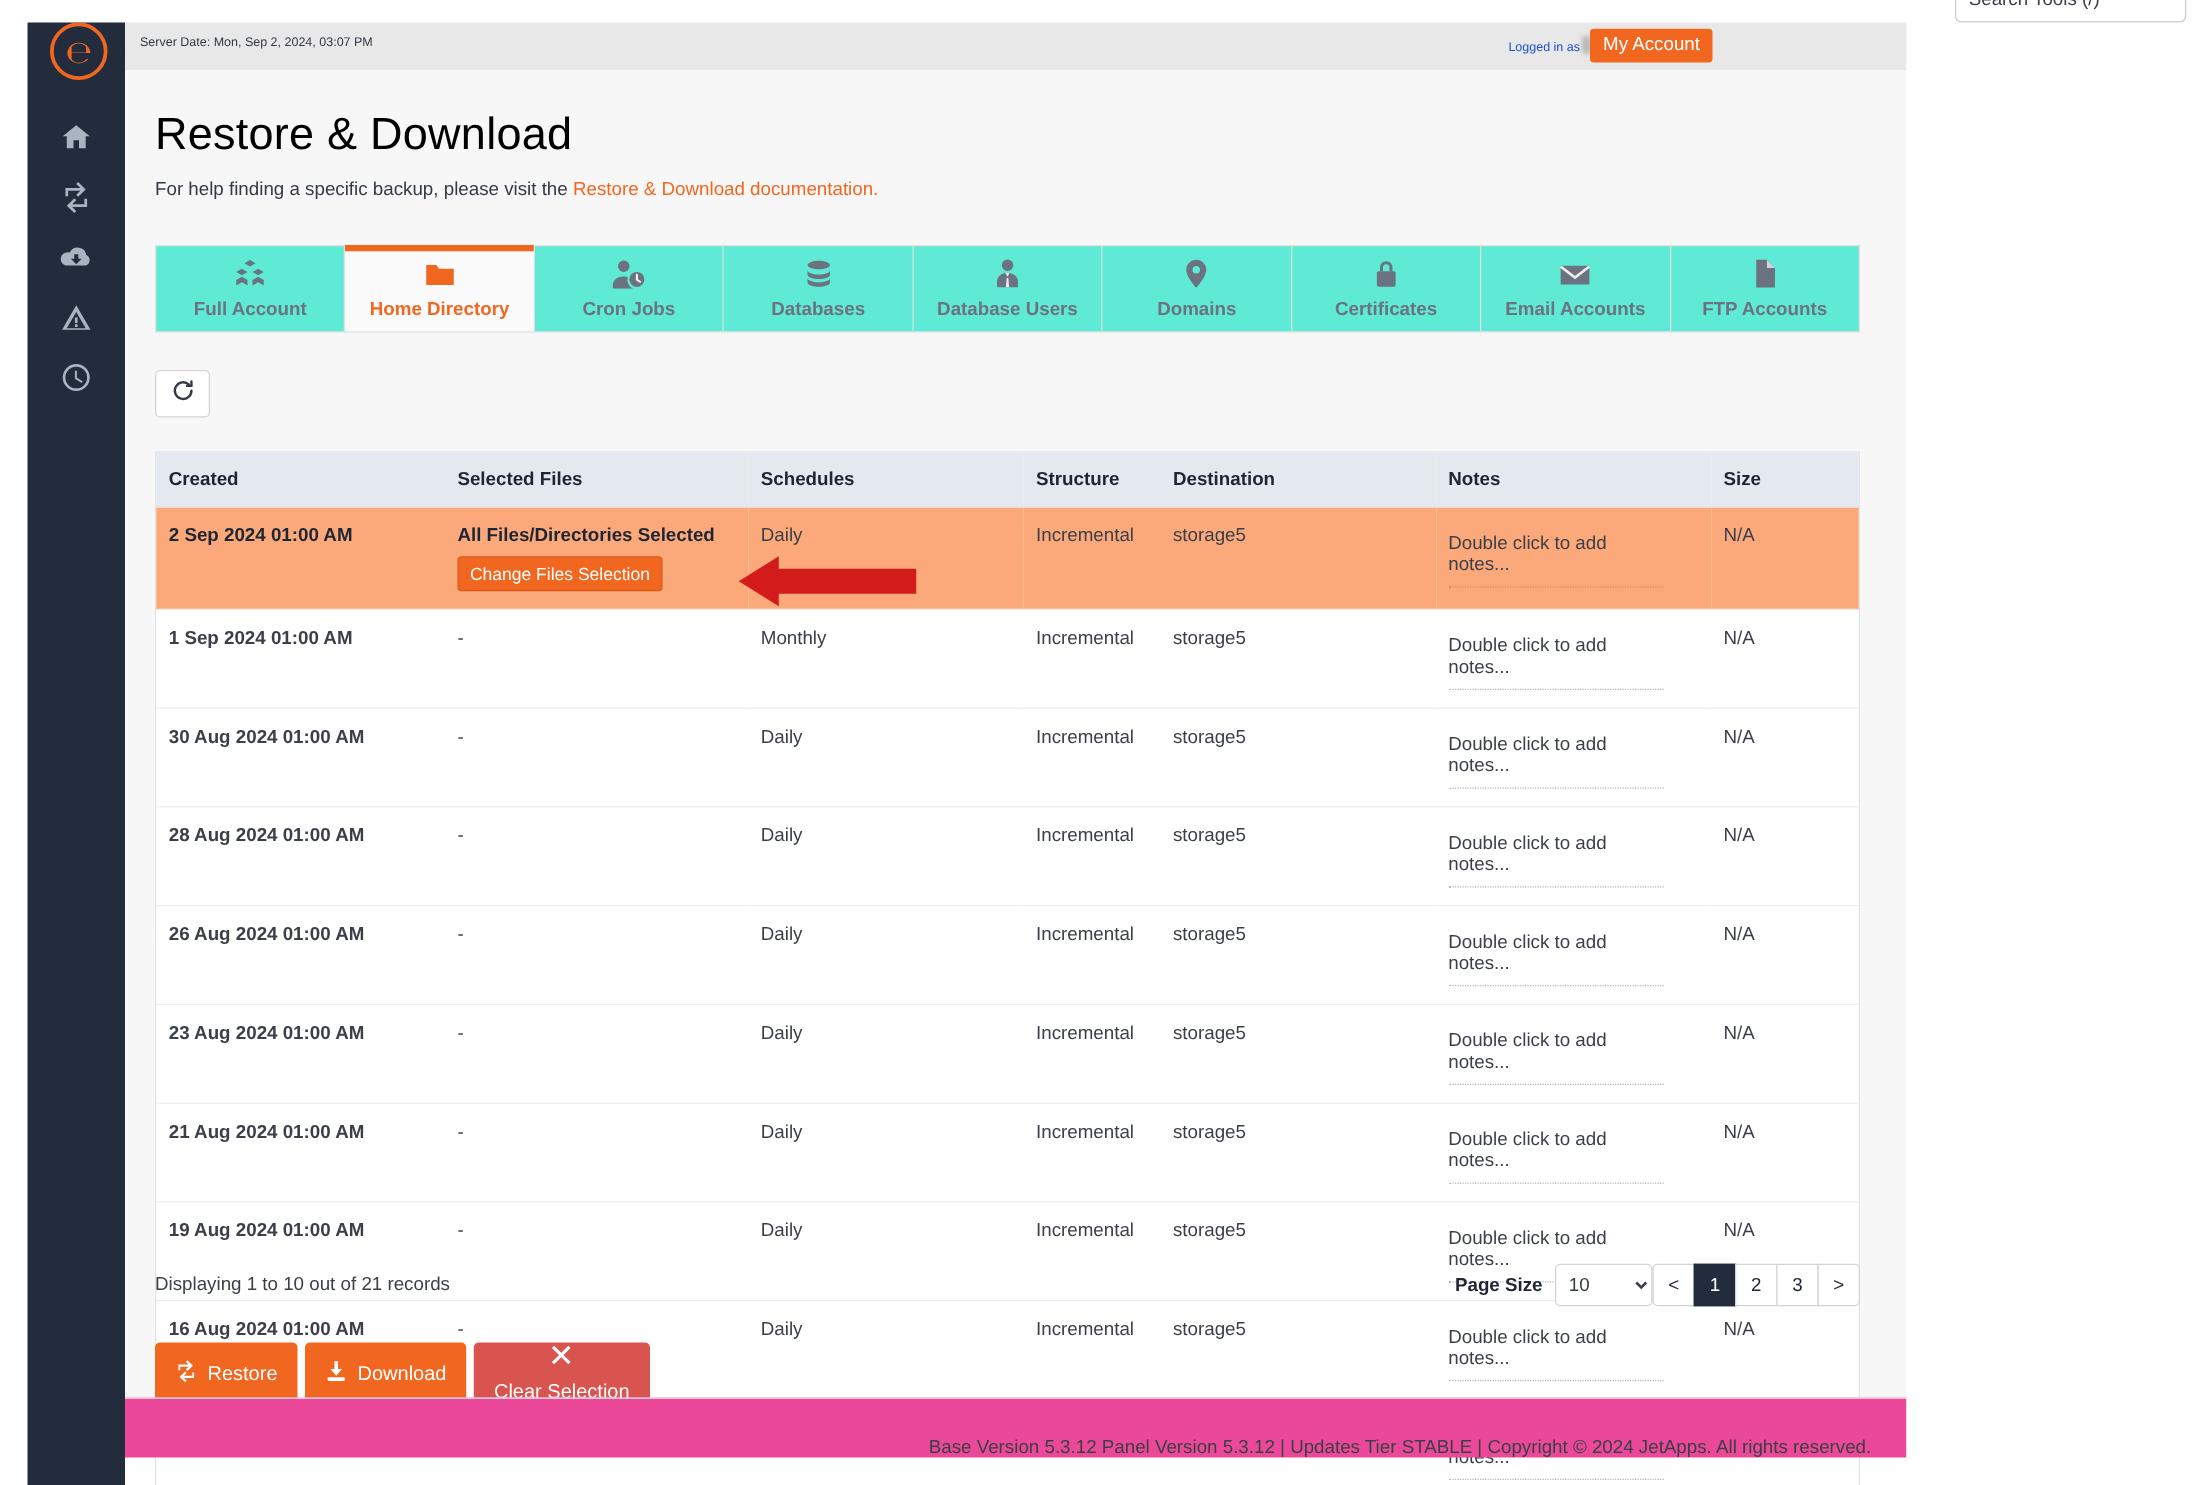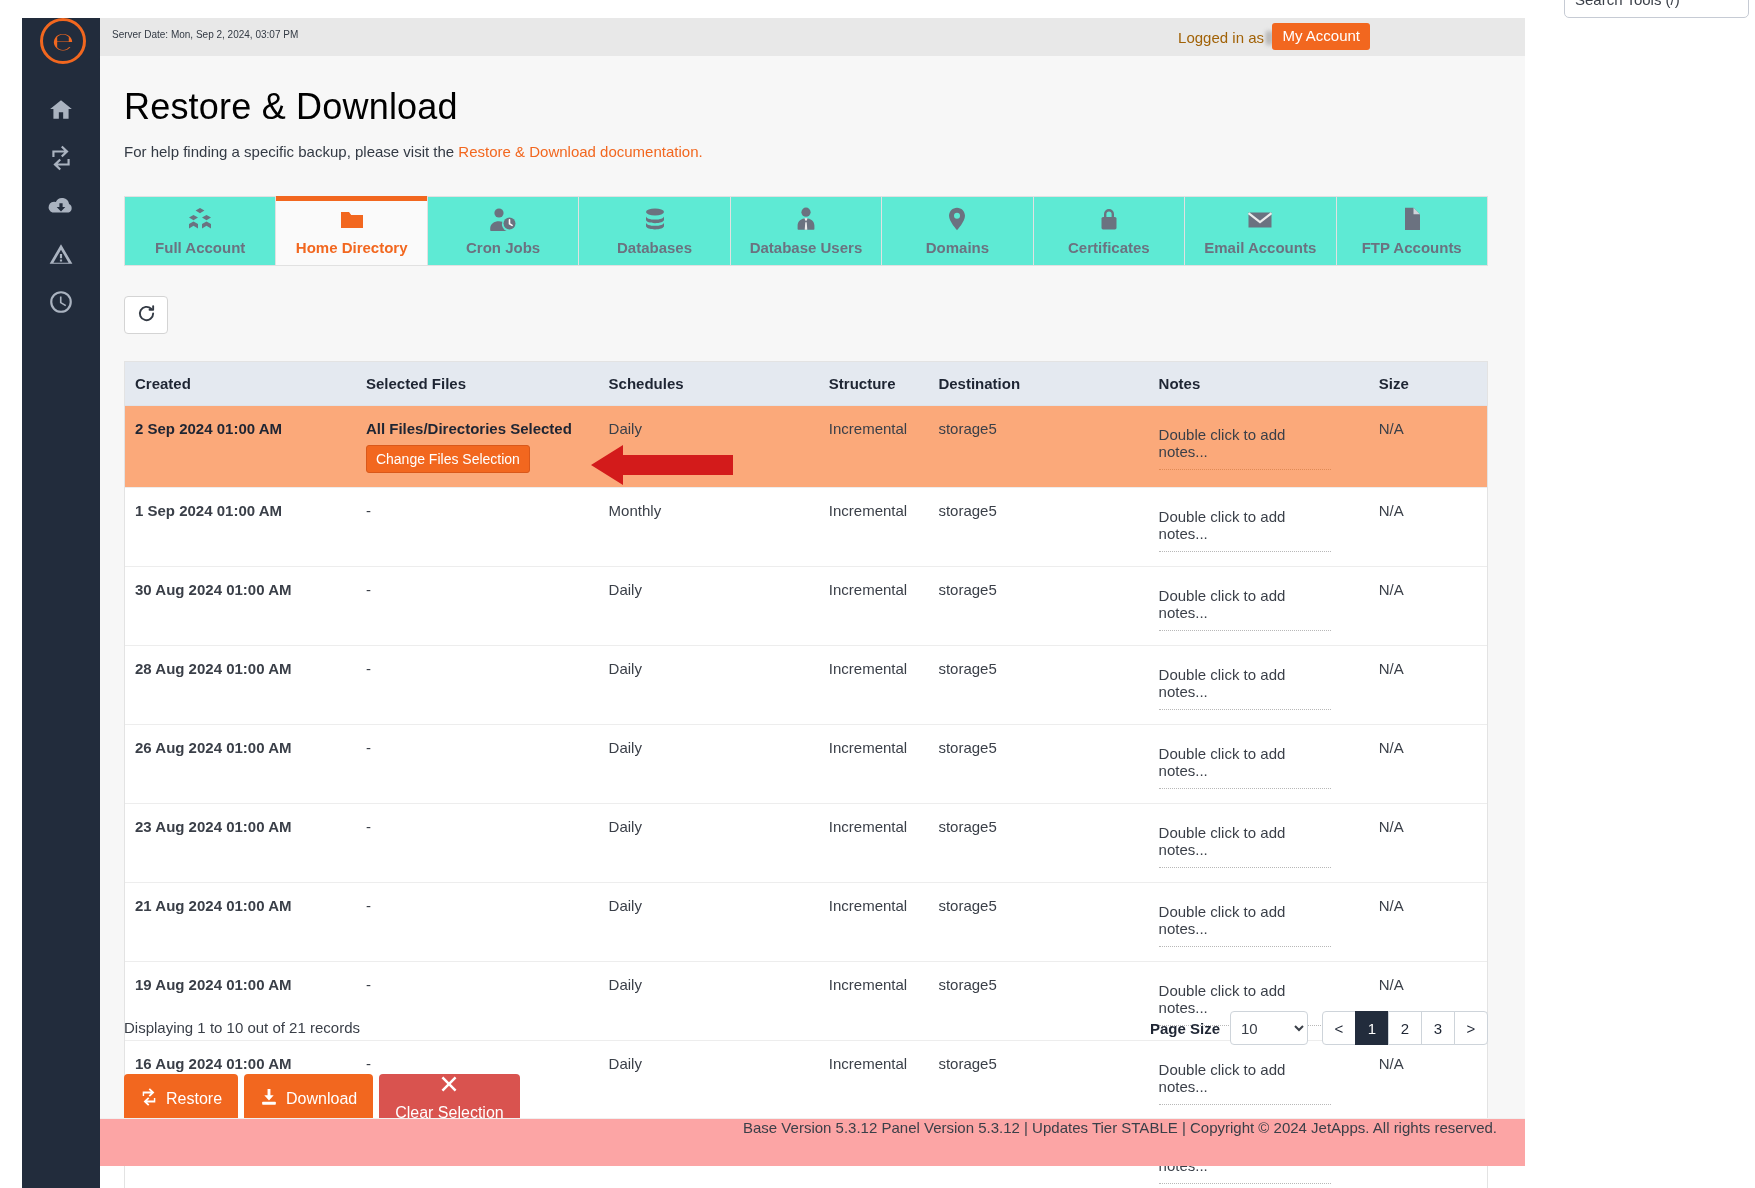"Logged in as" .logged-in { color: #a16207 -> #1d4ed8; font-size: 15px -> 10px }
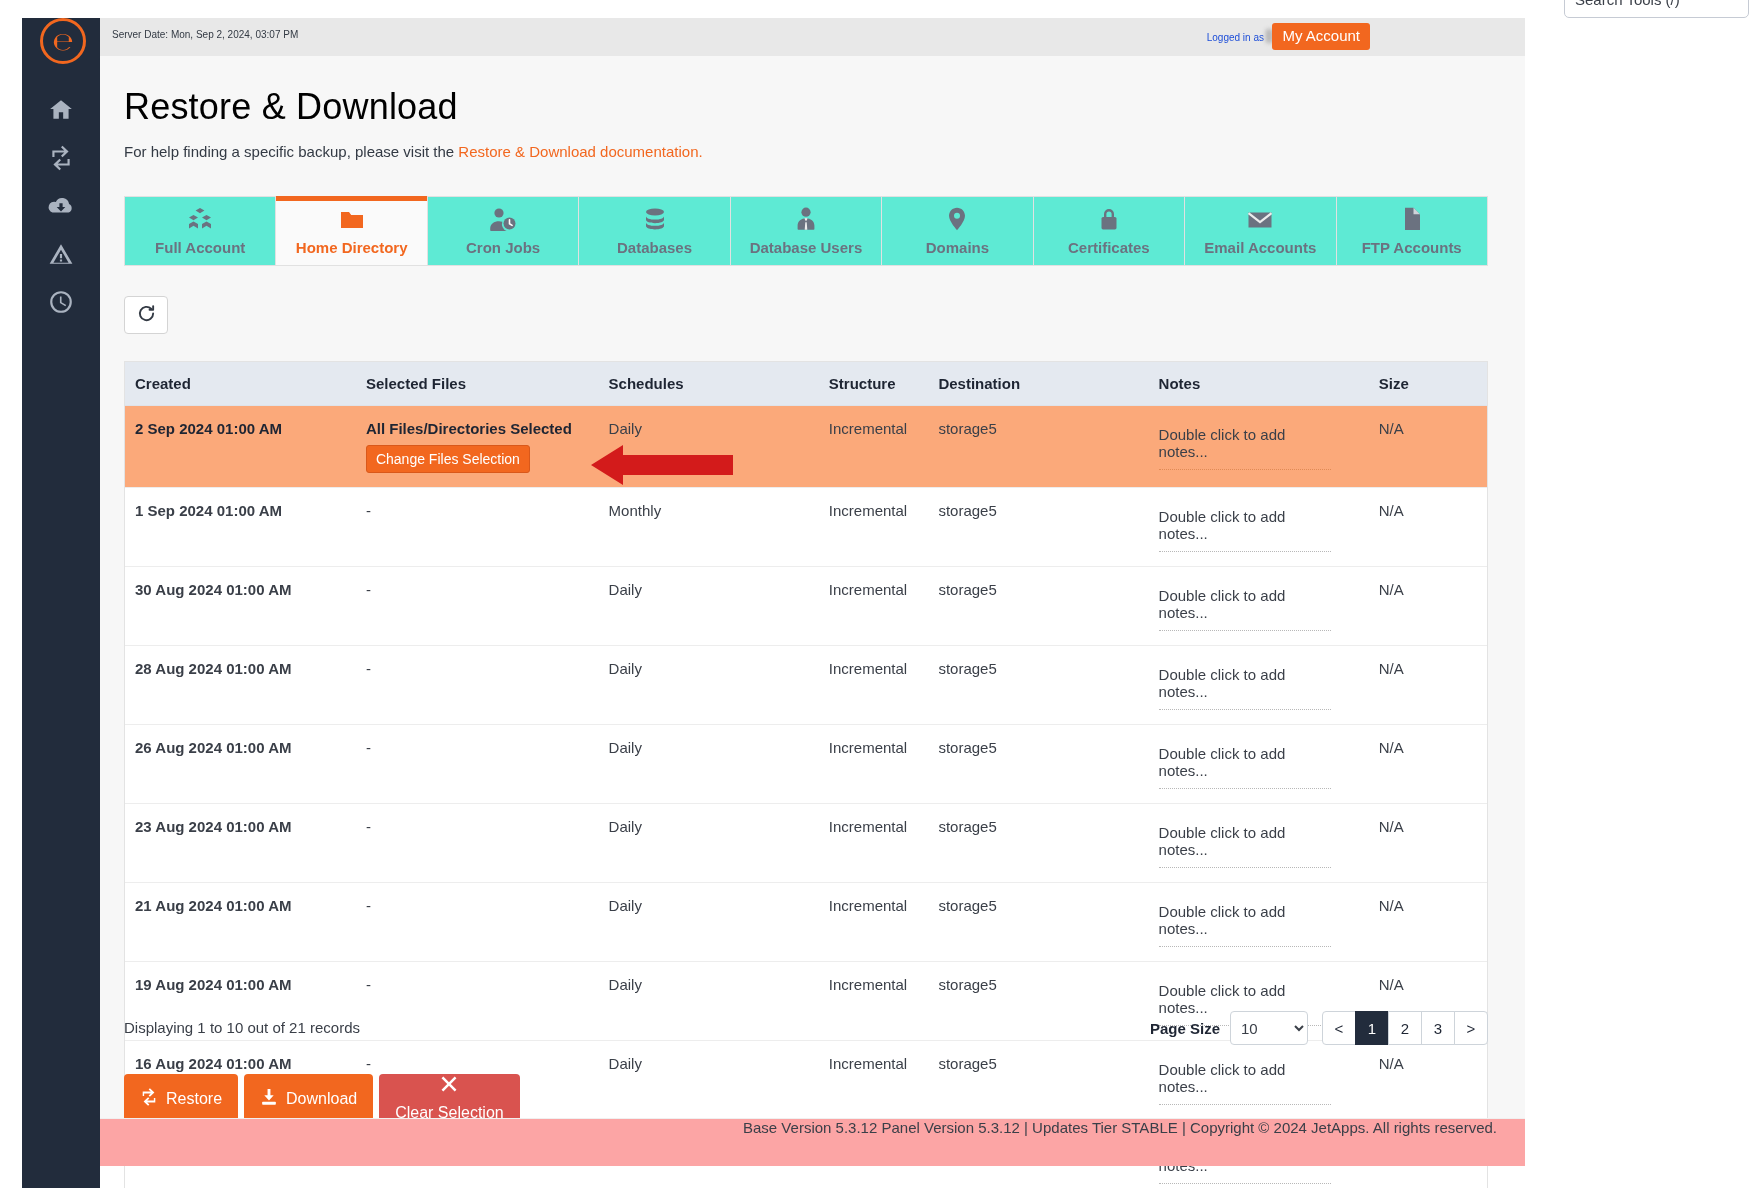"10" .psize-select { margin-right: 14px -> none }
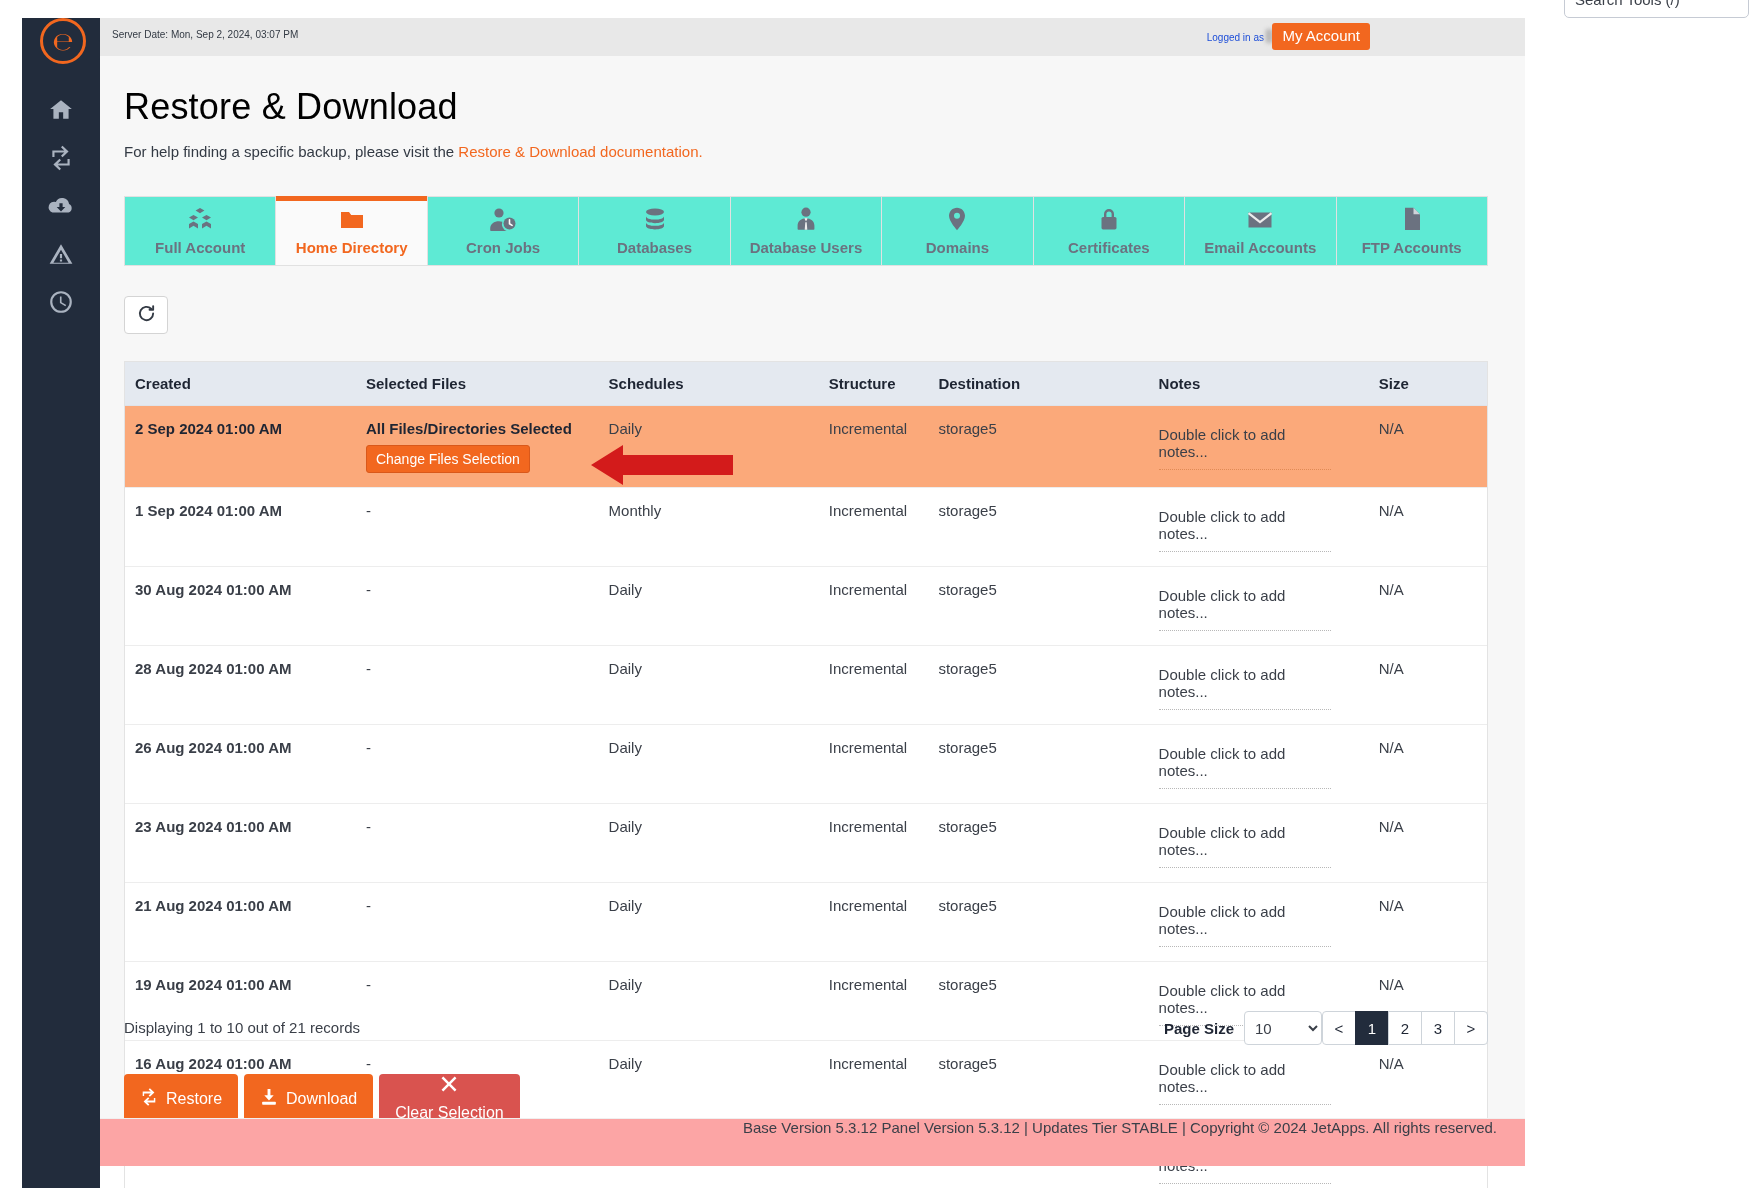"Base Version 5.3.12 Panel Version" .footer { align-items: flex-start -> flex-end; background: #fca5a5 -> #ec4899 }
